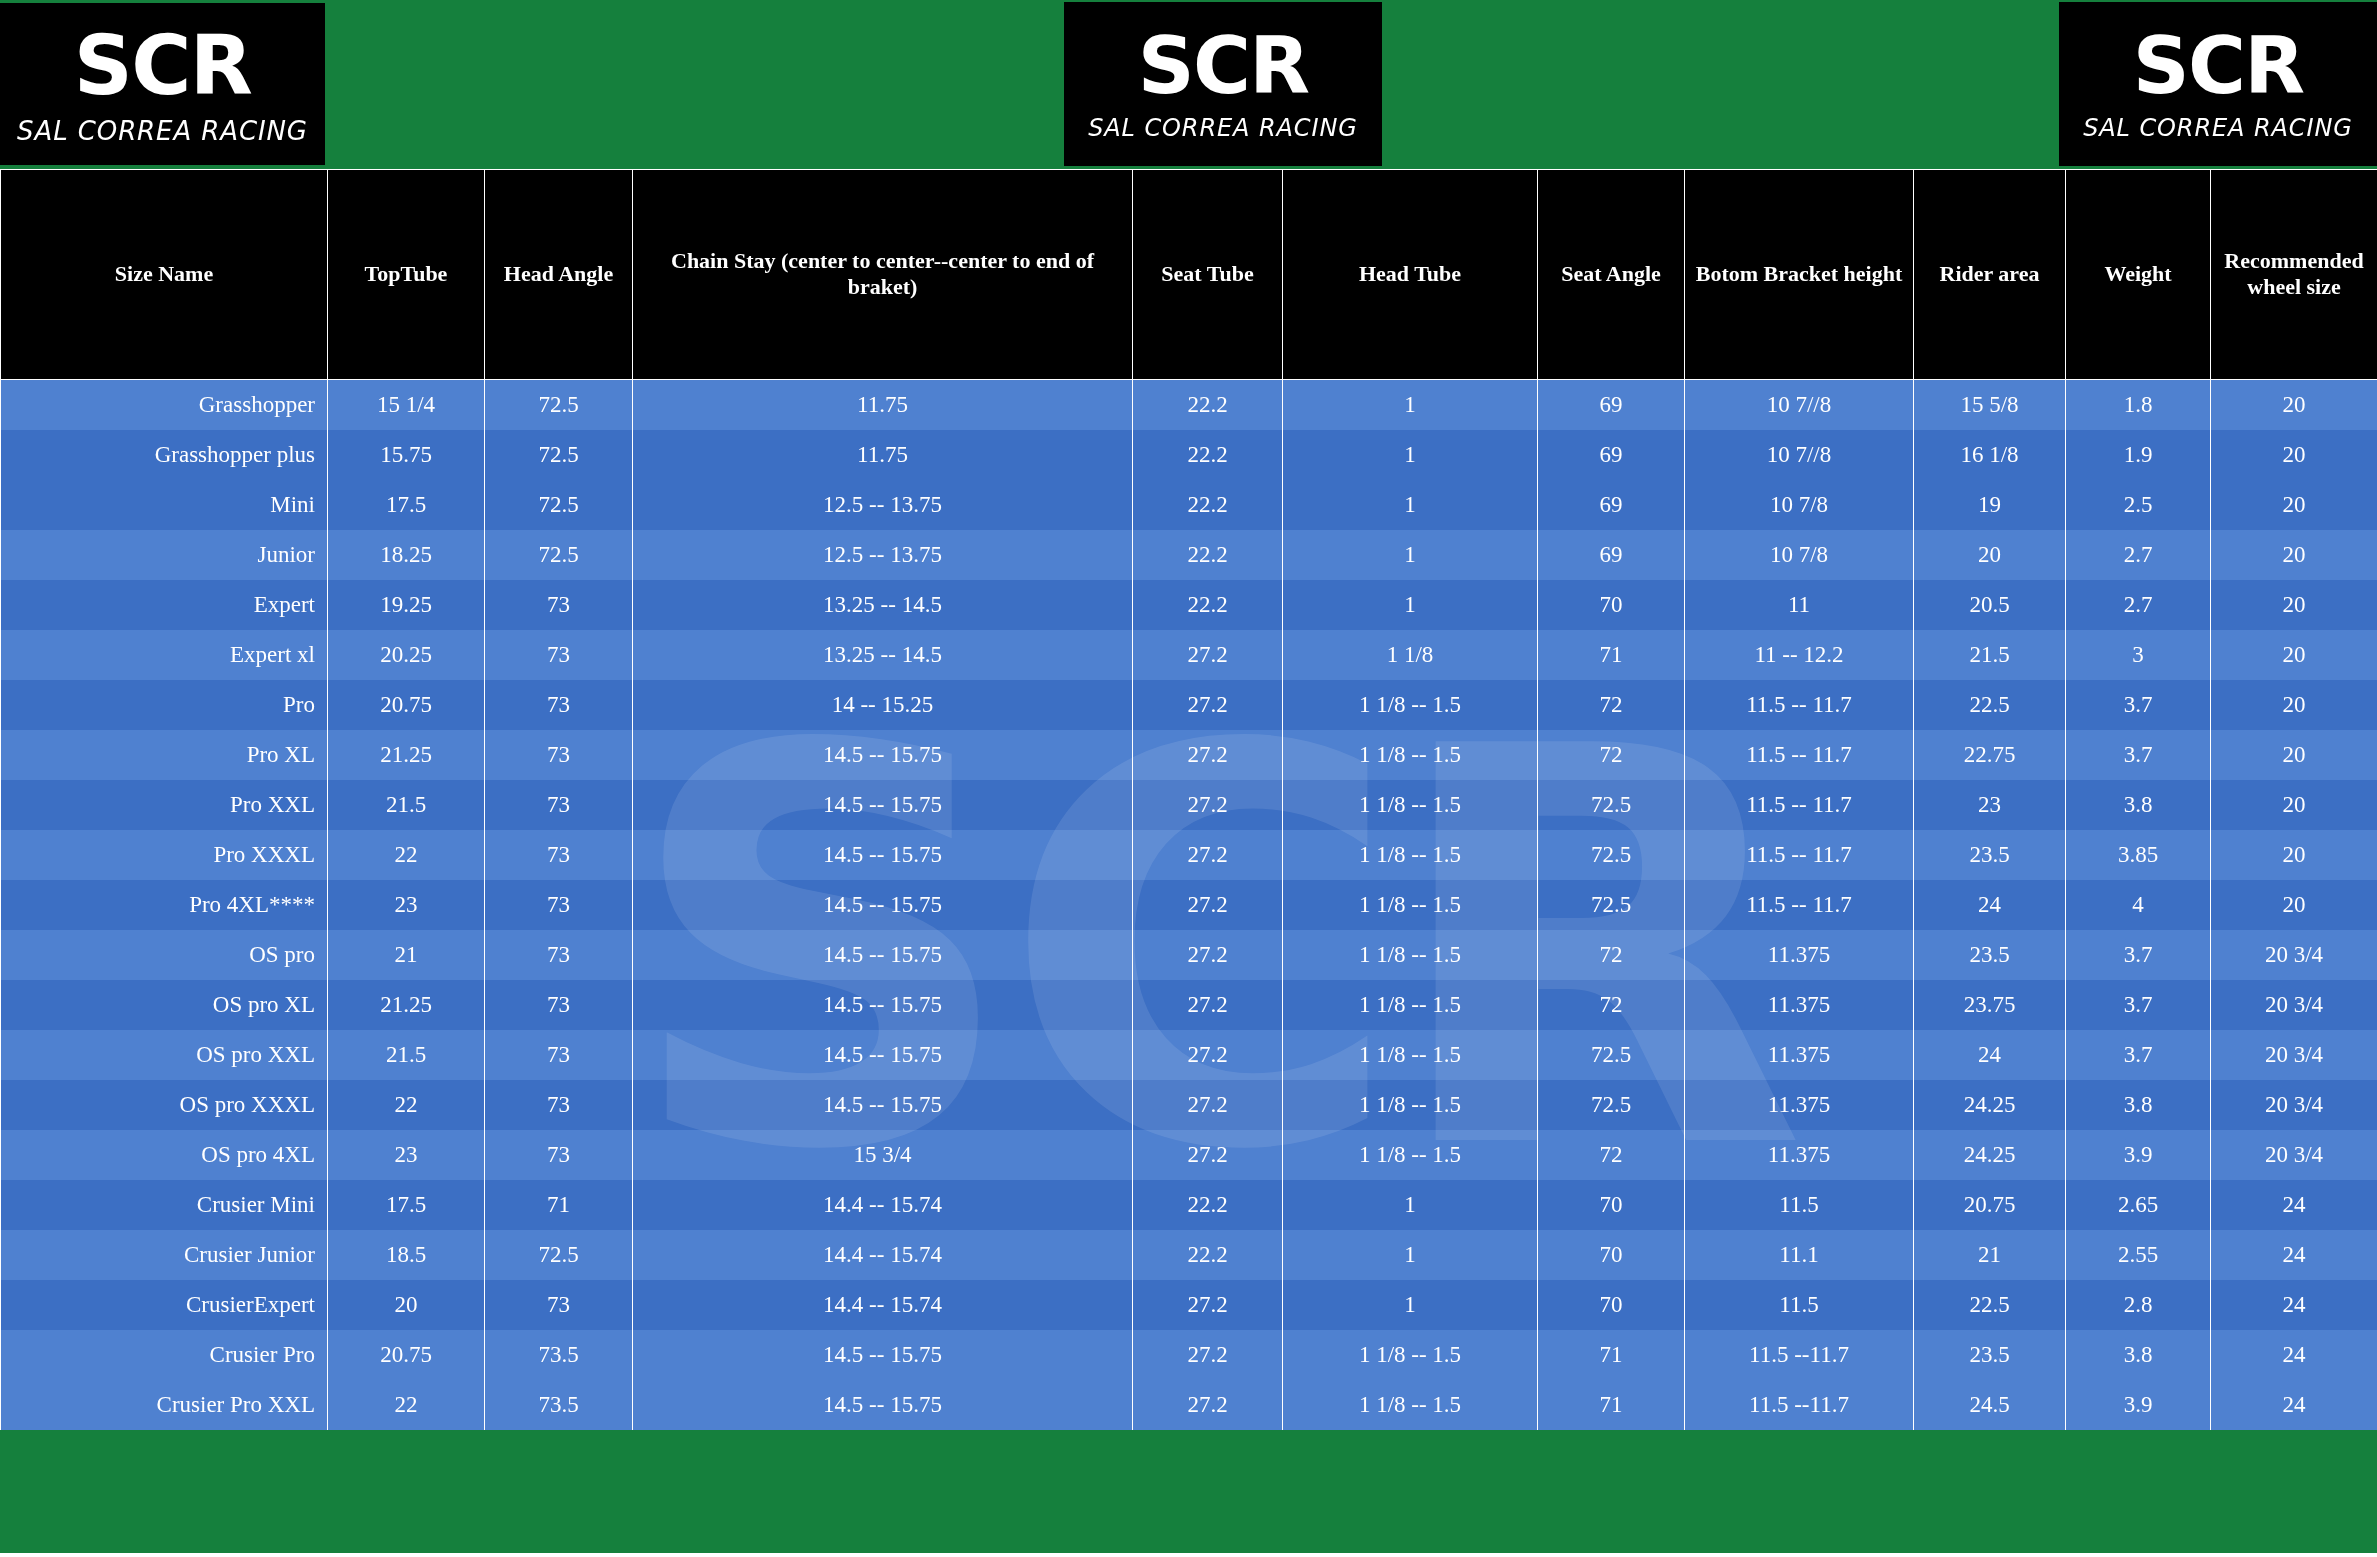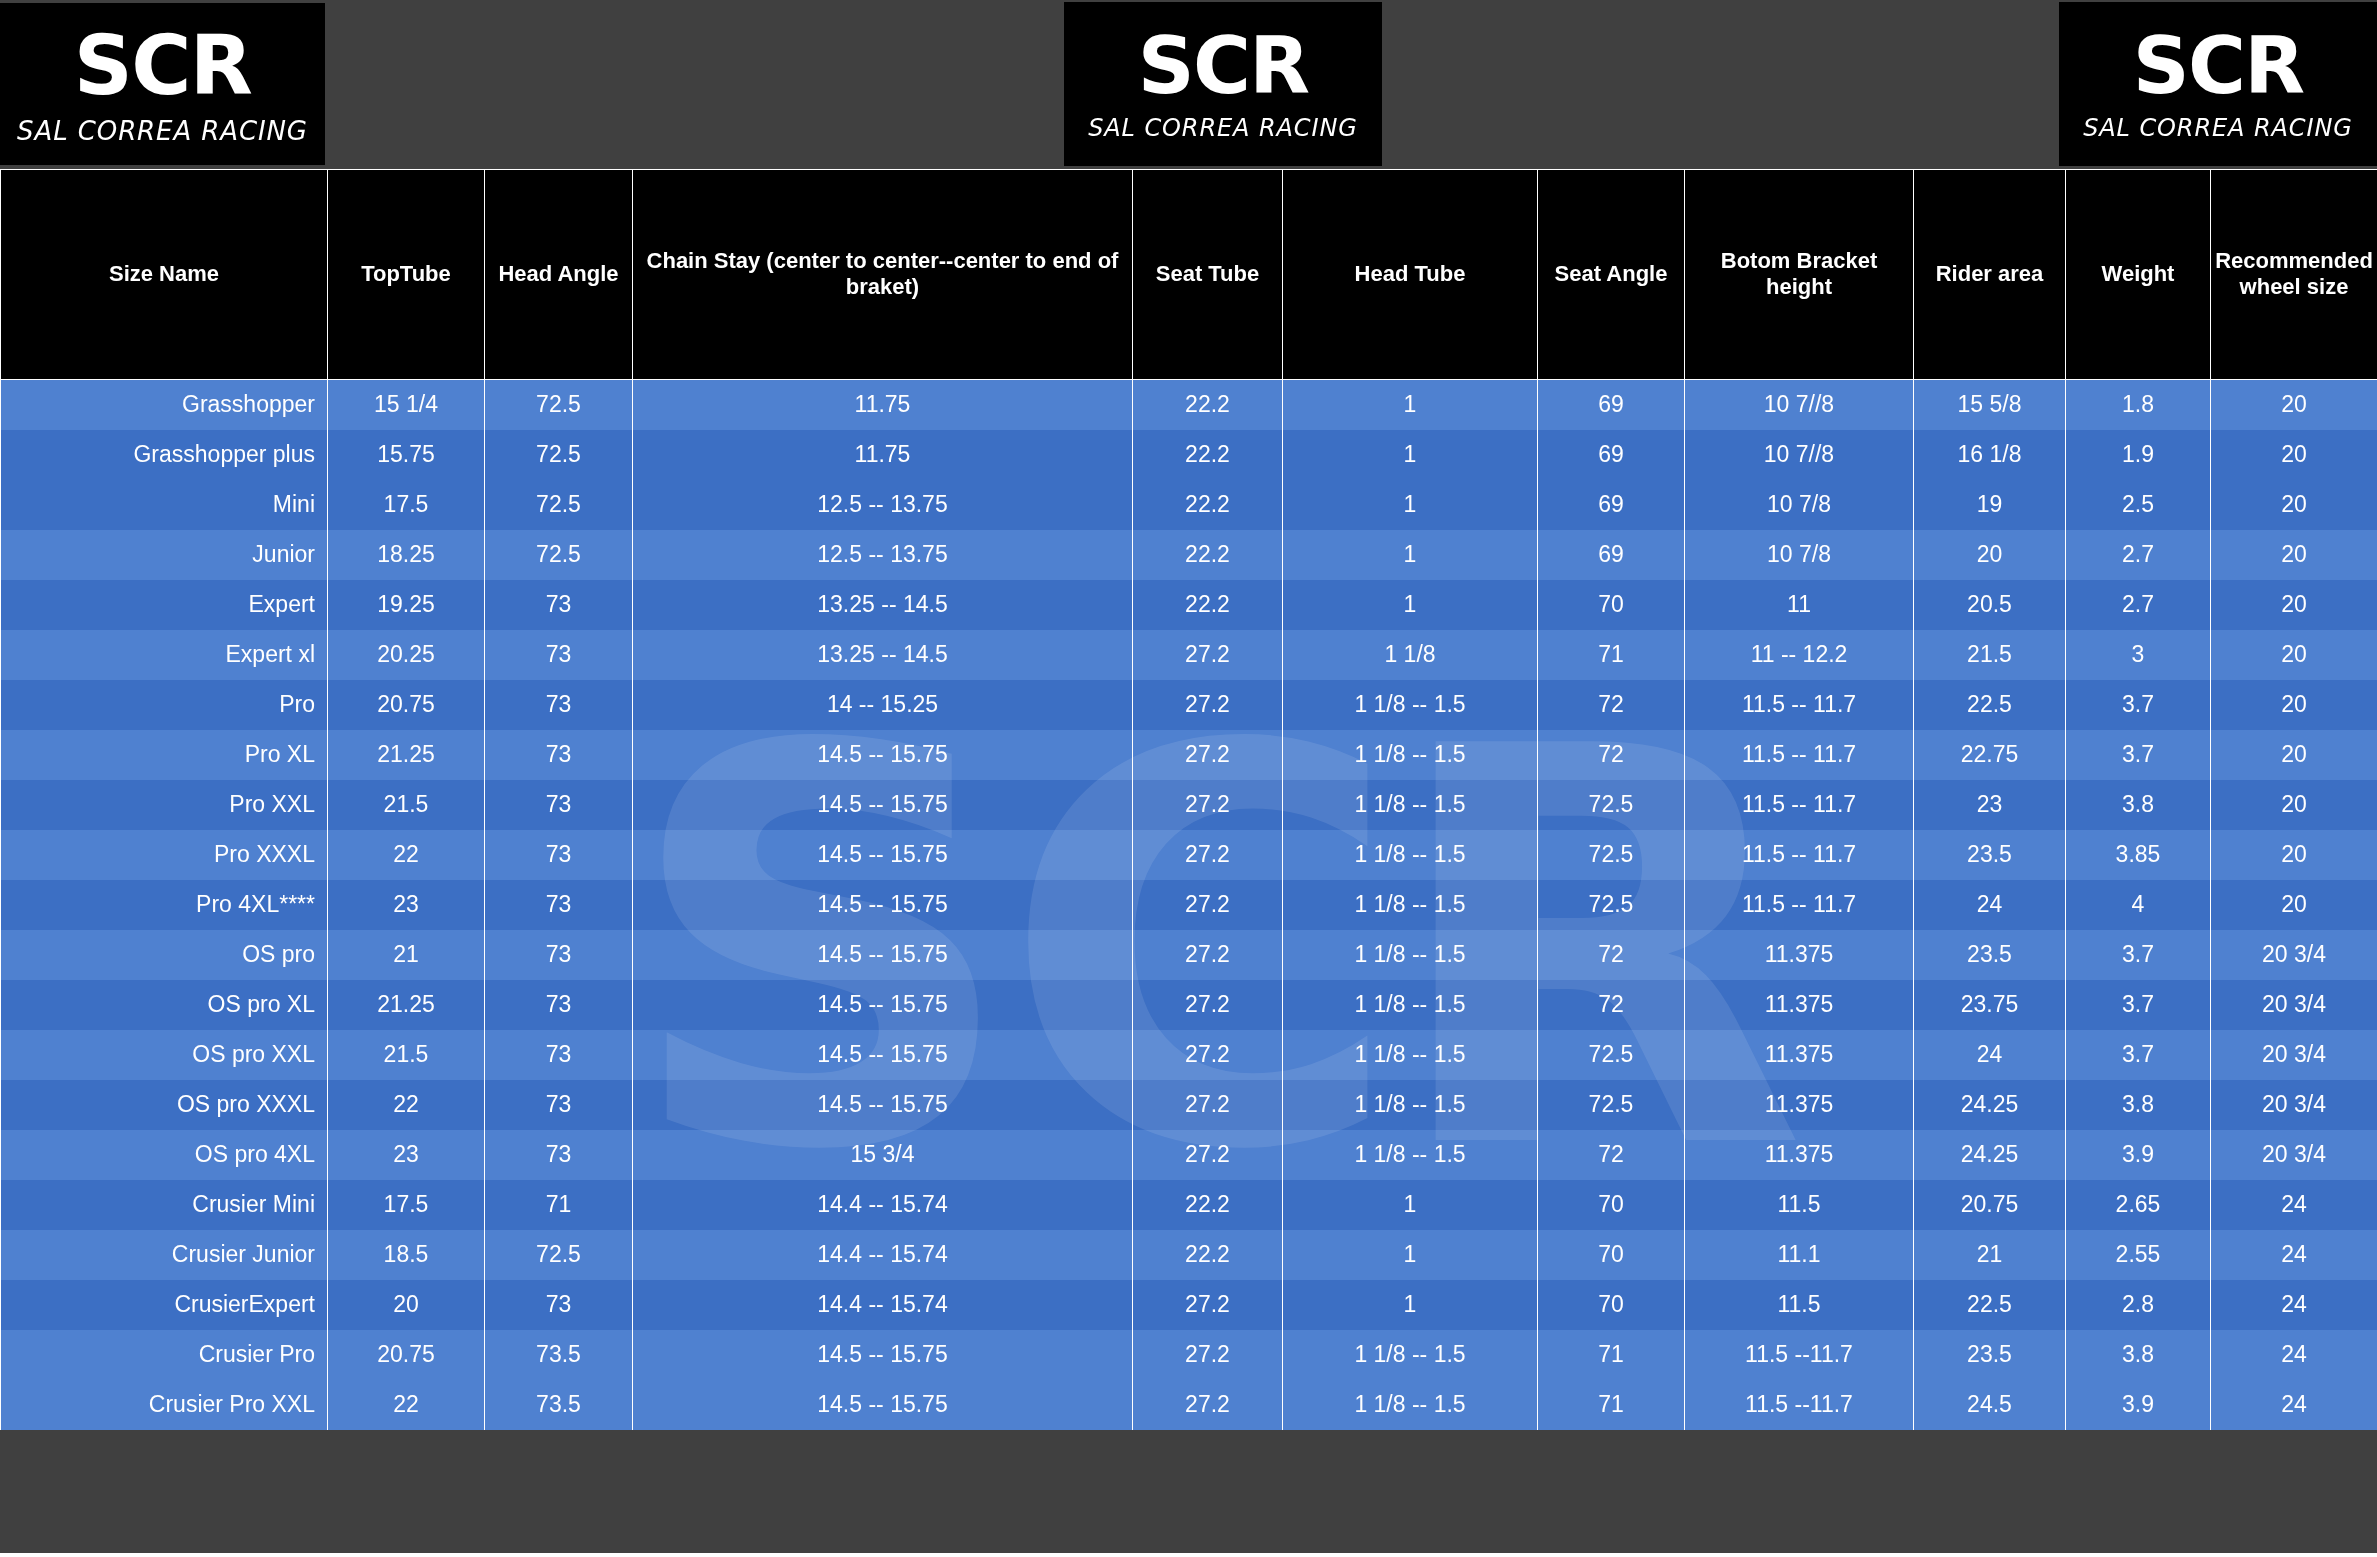"SCR" .page { background: #404040 -> #15803d }
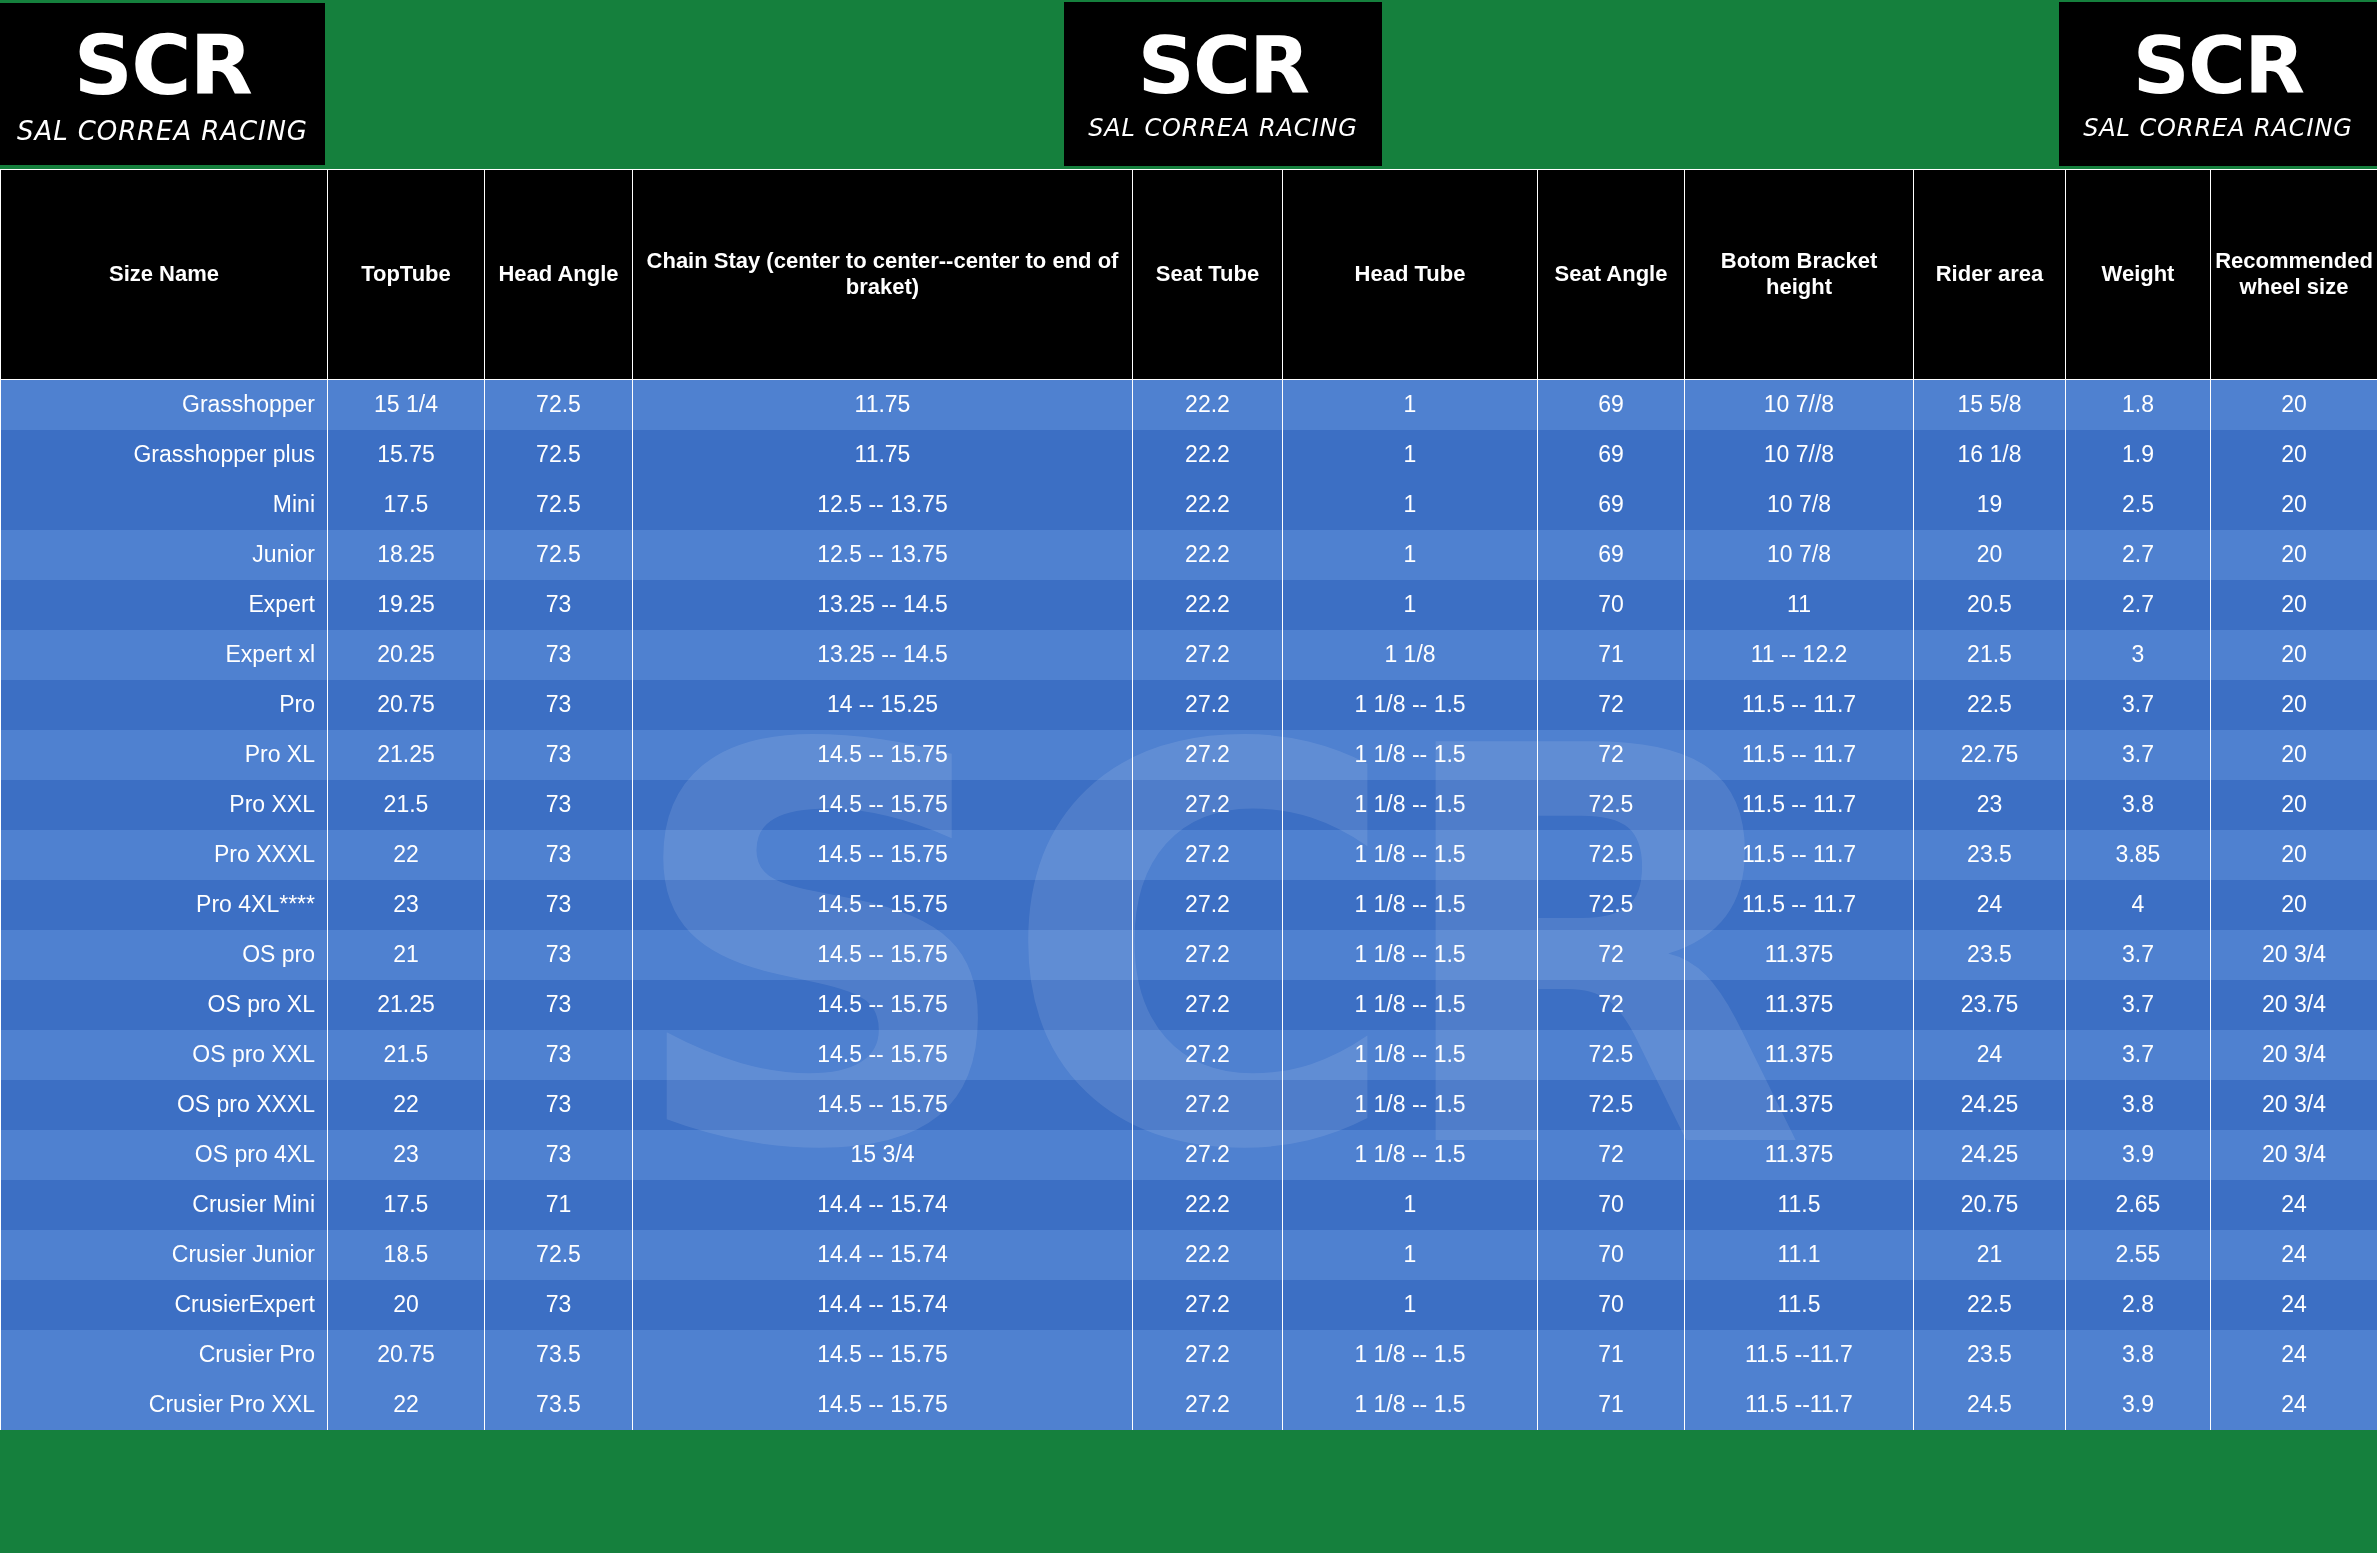"Size Name" .table-wrap { font-family: none -> Liberation Serif, serif }
